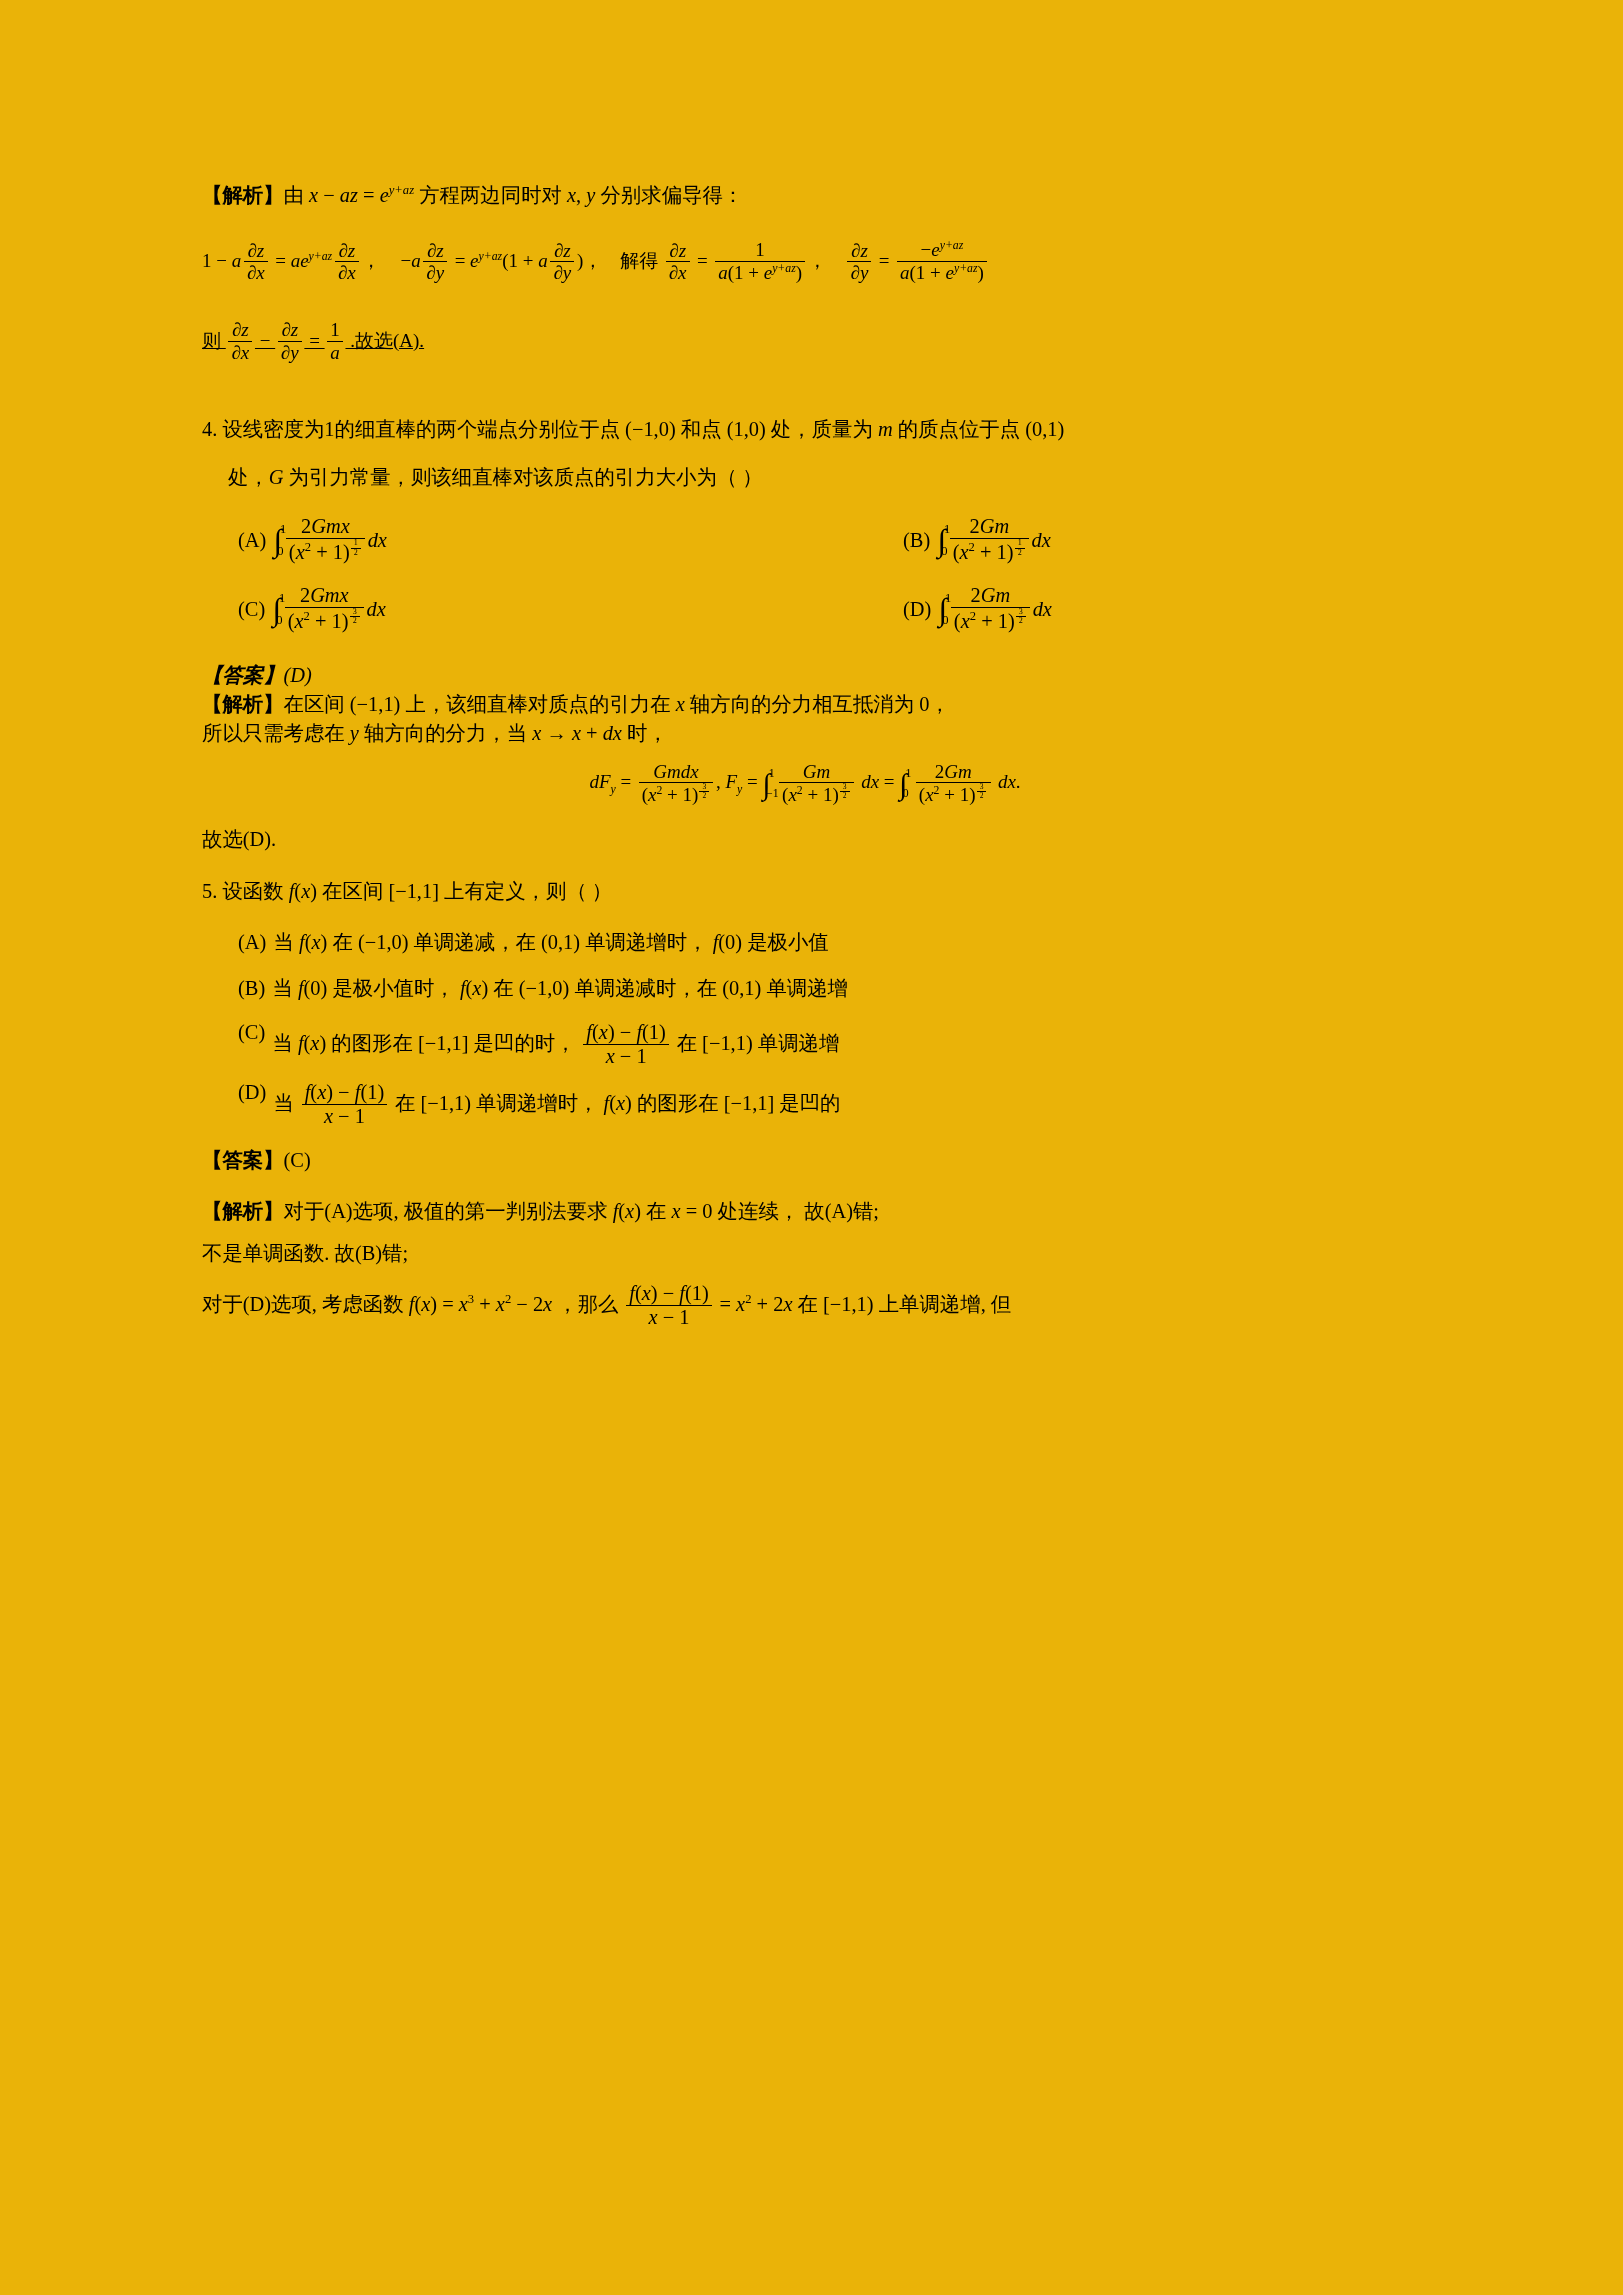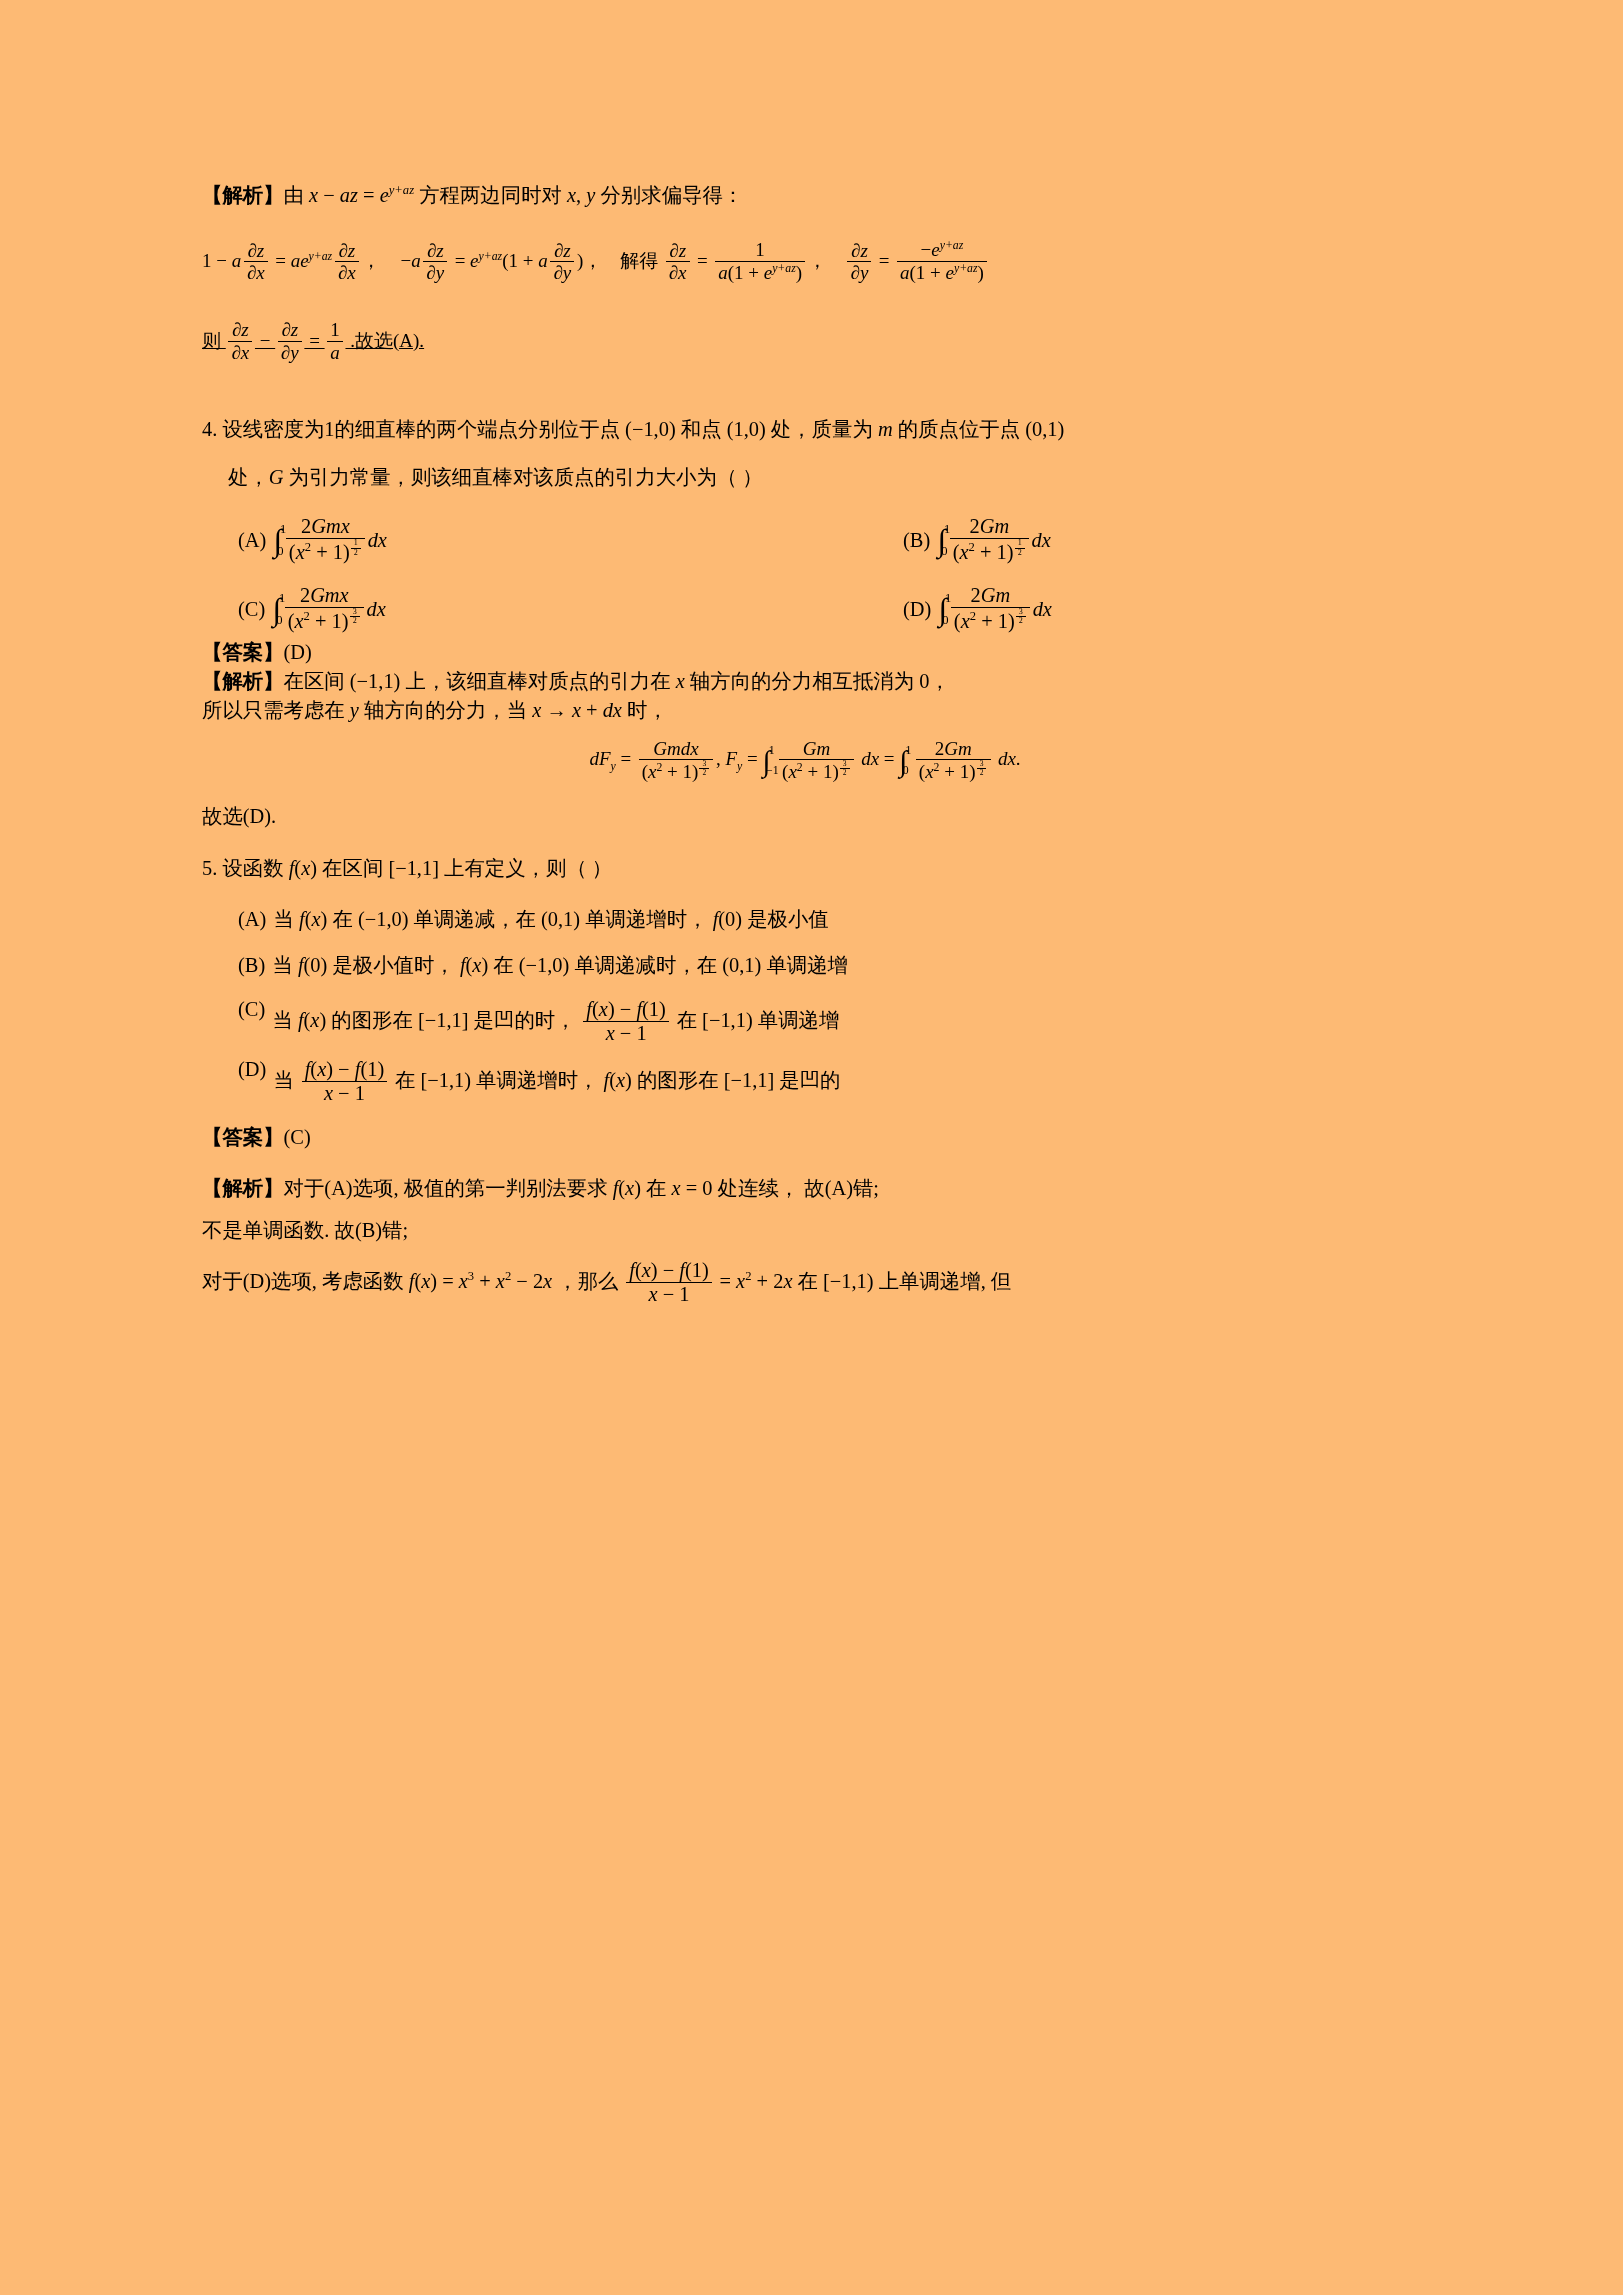"【解析】由 x − az =" .page { background: #fdba74 -> #eab308 }
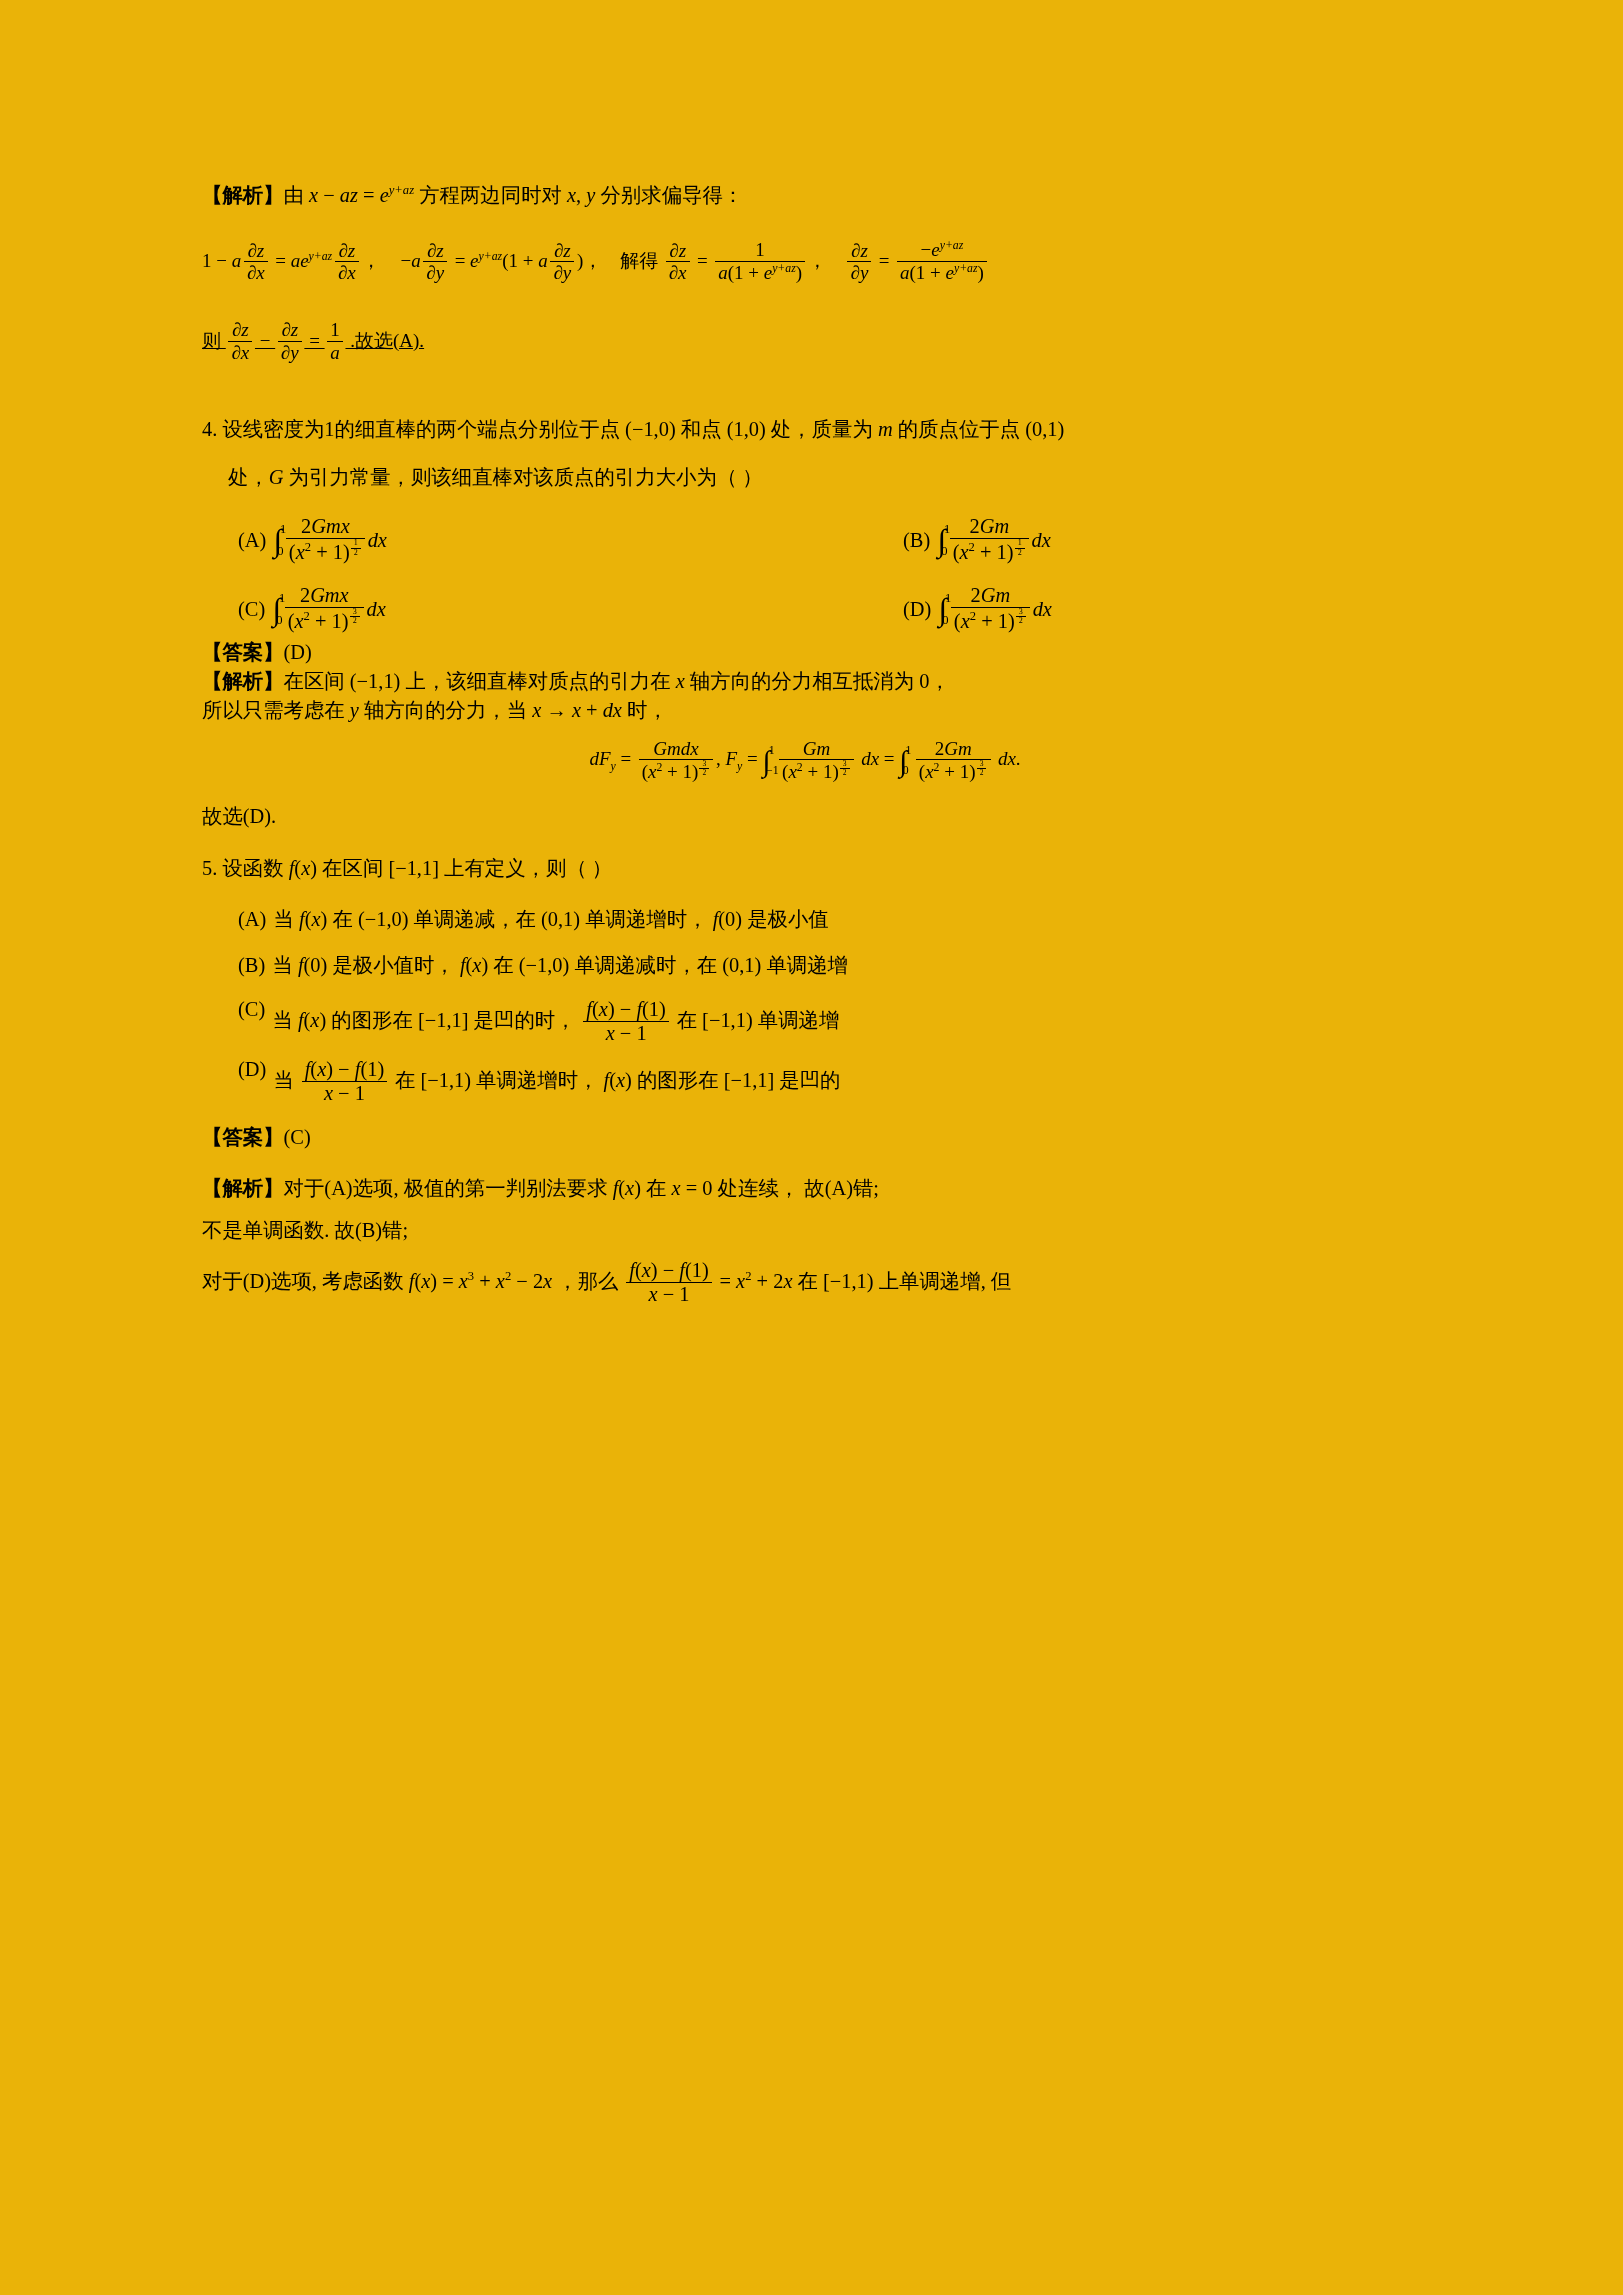"【答案】(D)" div.blk { font-style: none -> italic; margin-top: 8px -> 31px }
